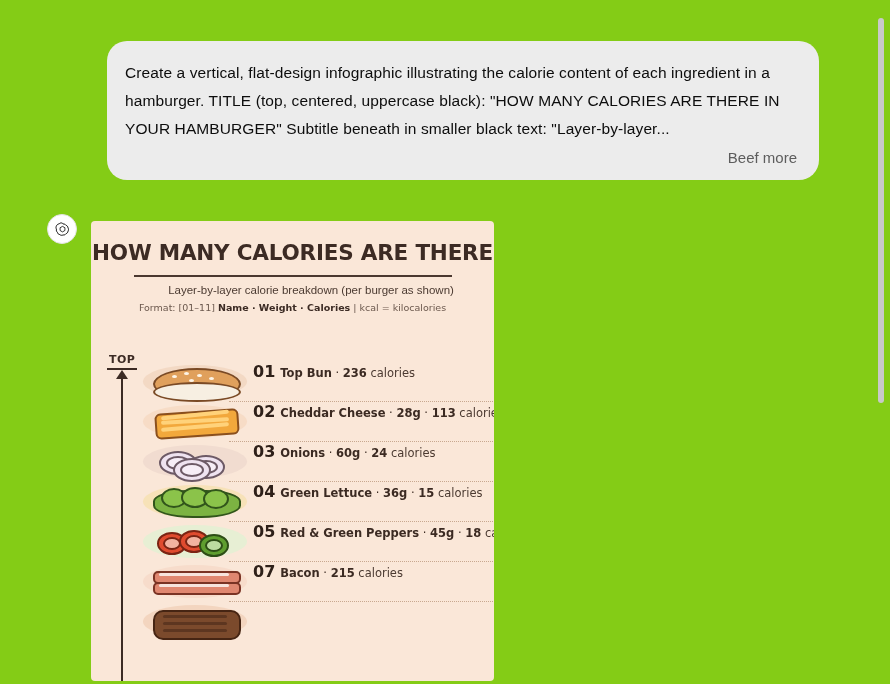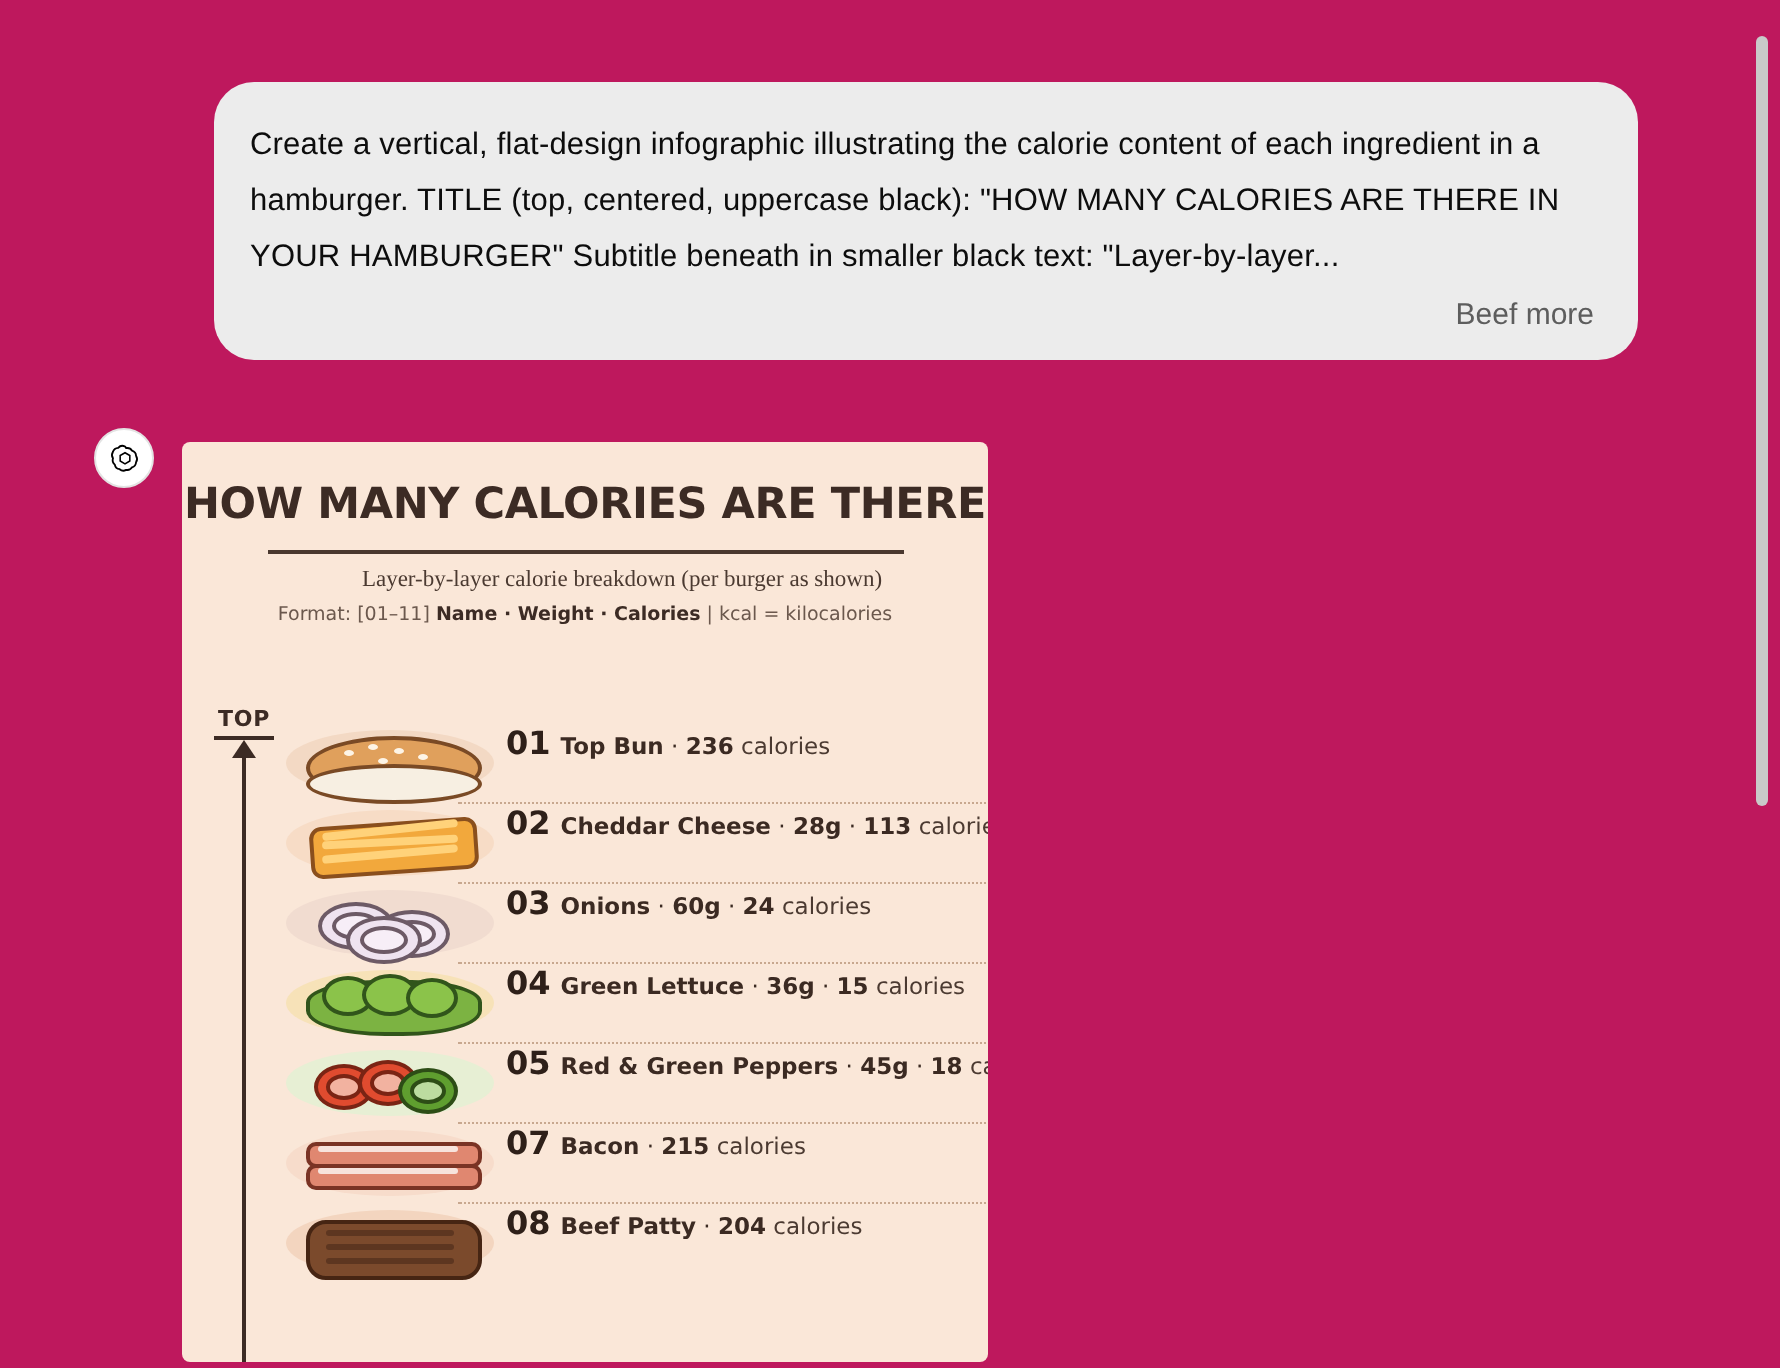"Create a vertical, flat-design" .app { background: #be185d -> #84cc16 }
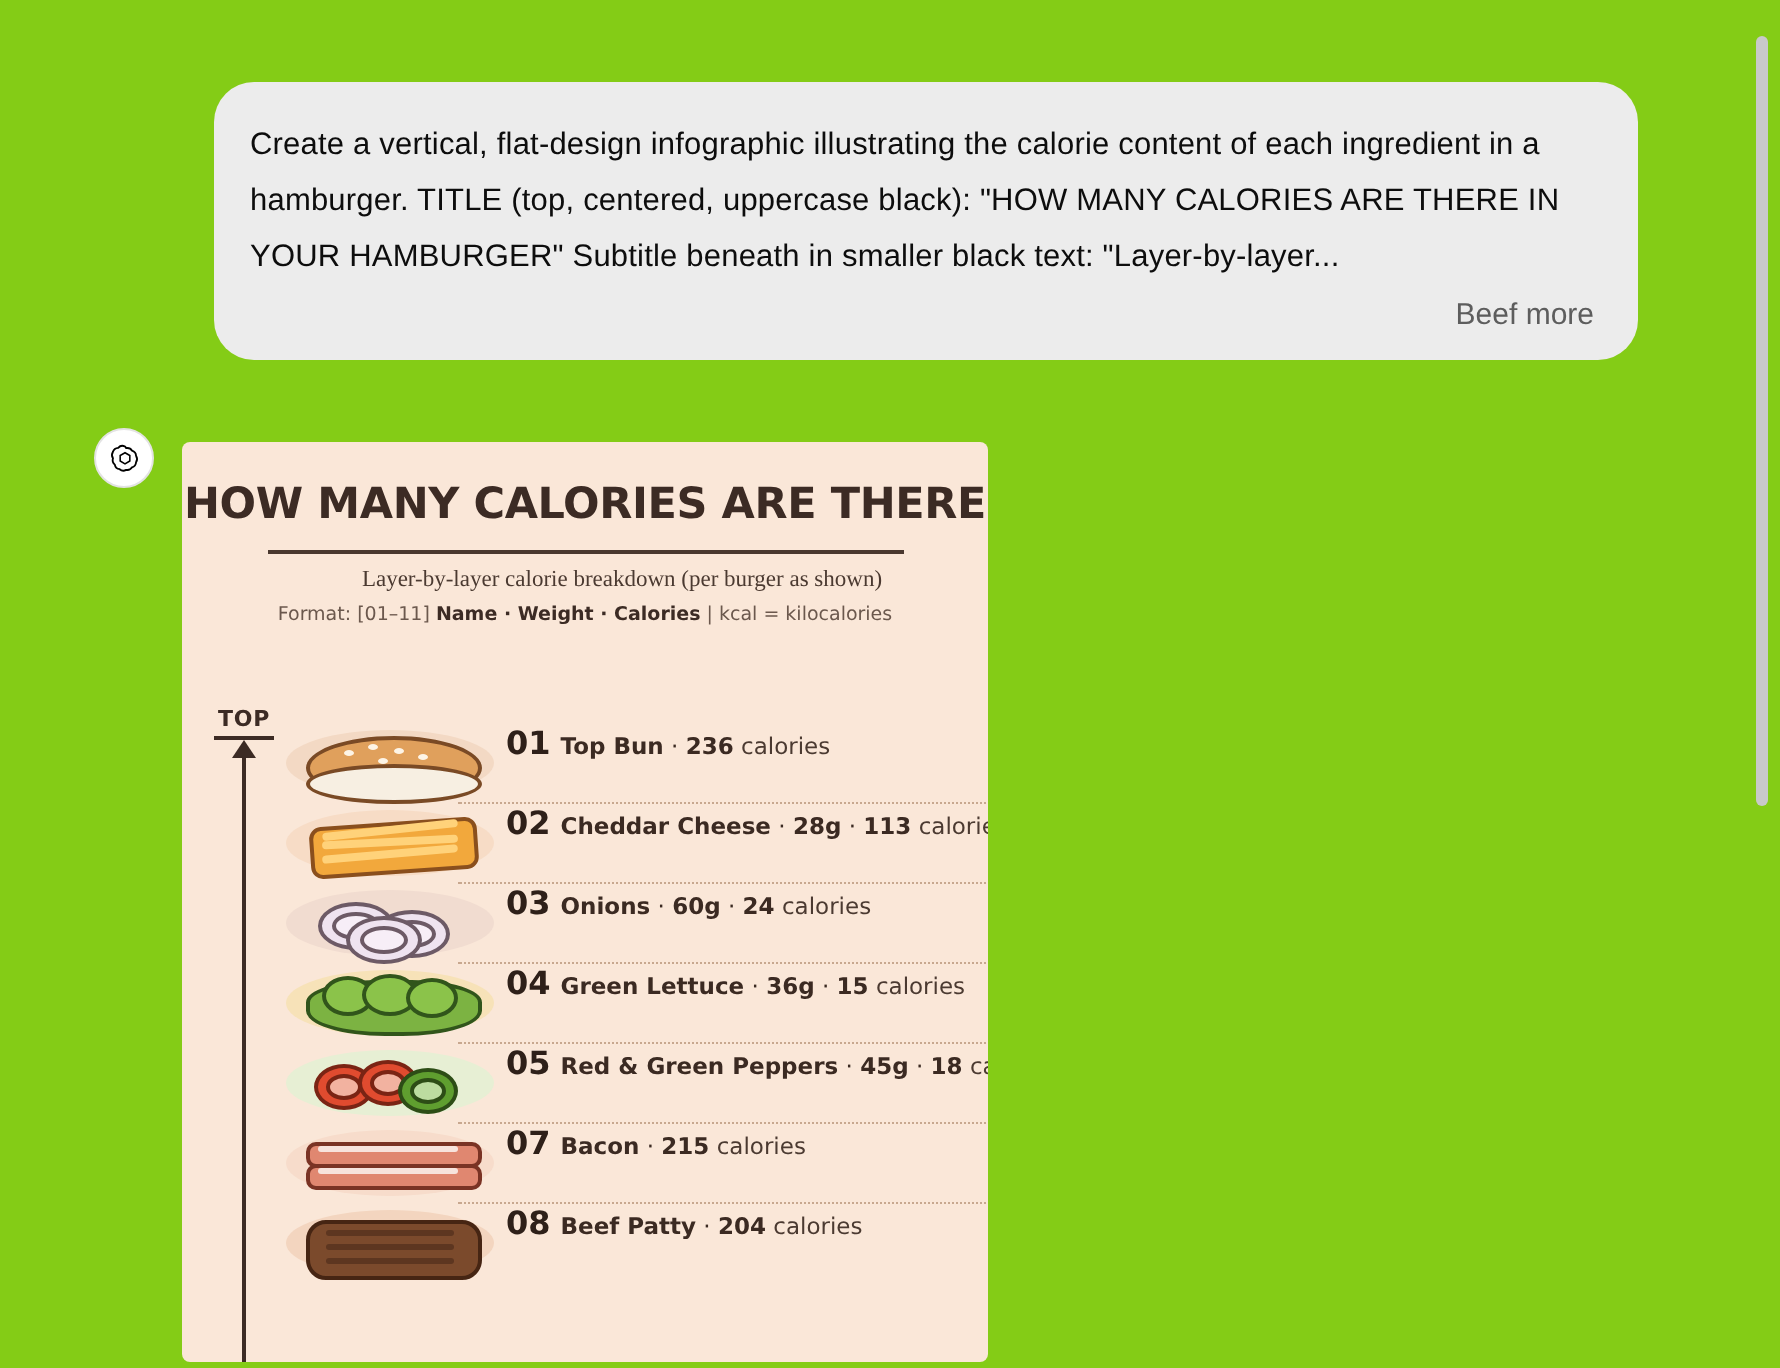"Layer-by-layer calorie breakdown (per" .ig-sub { font-family: Liberation Serif, serif -> Liberation Sans, sans-serif }
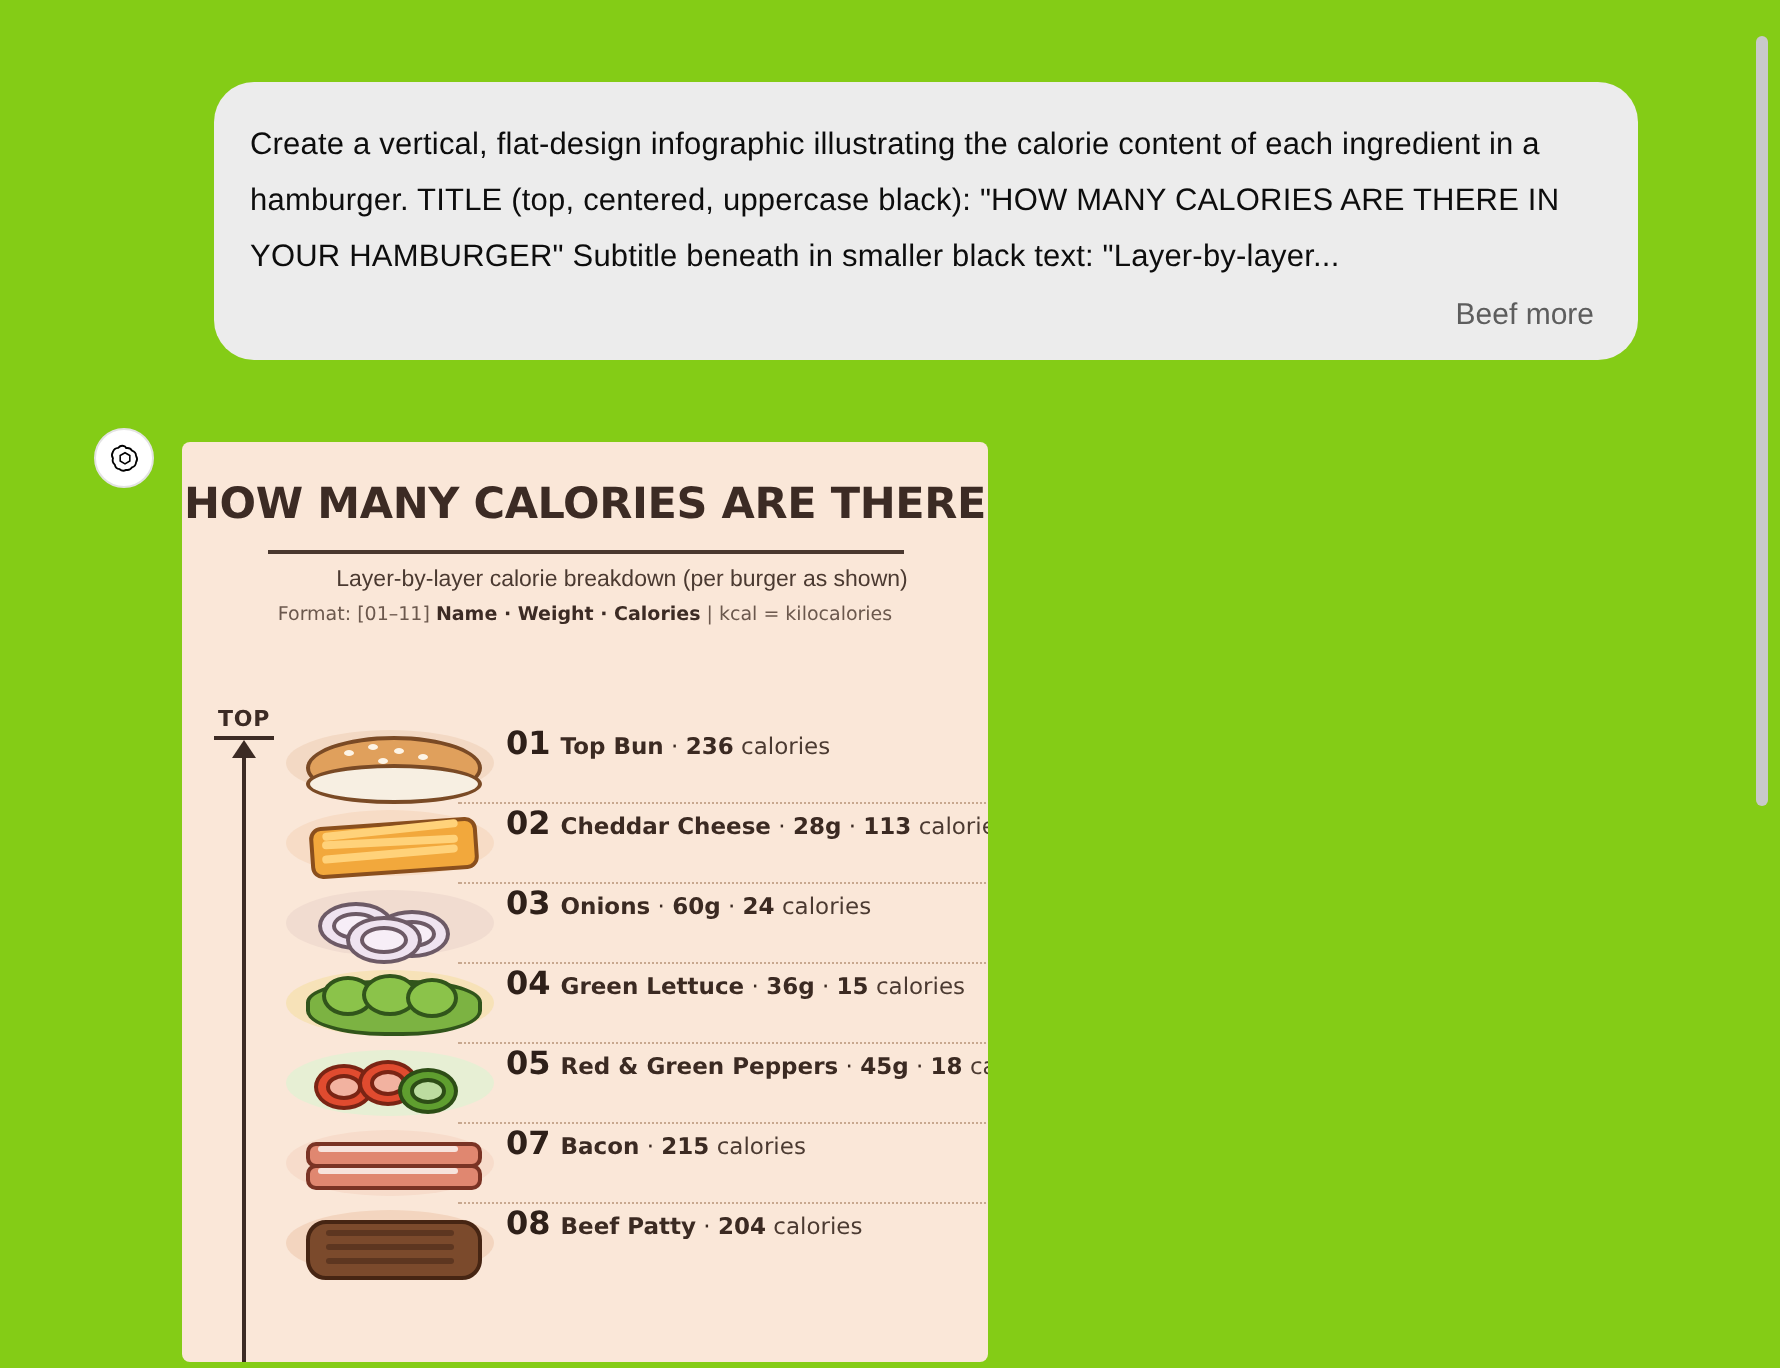"08 Beef Patty · 204" div.txt { html: <div> <span>08</span><span>Beef Patty</span> · <span>204</span> <span>calories</span> </div> -> none }
